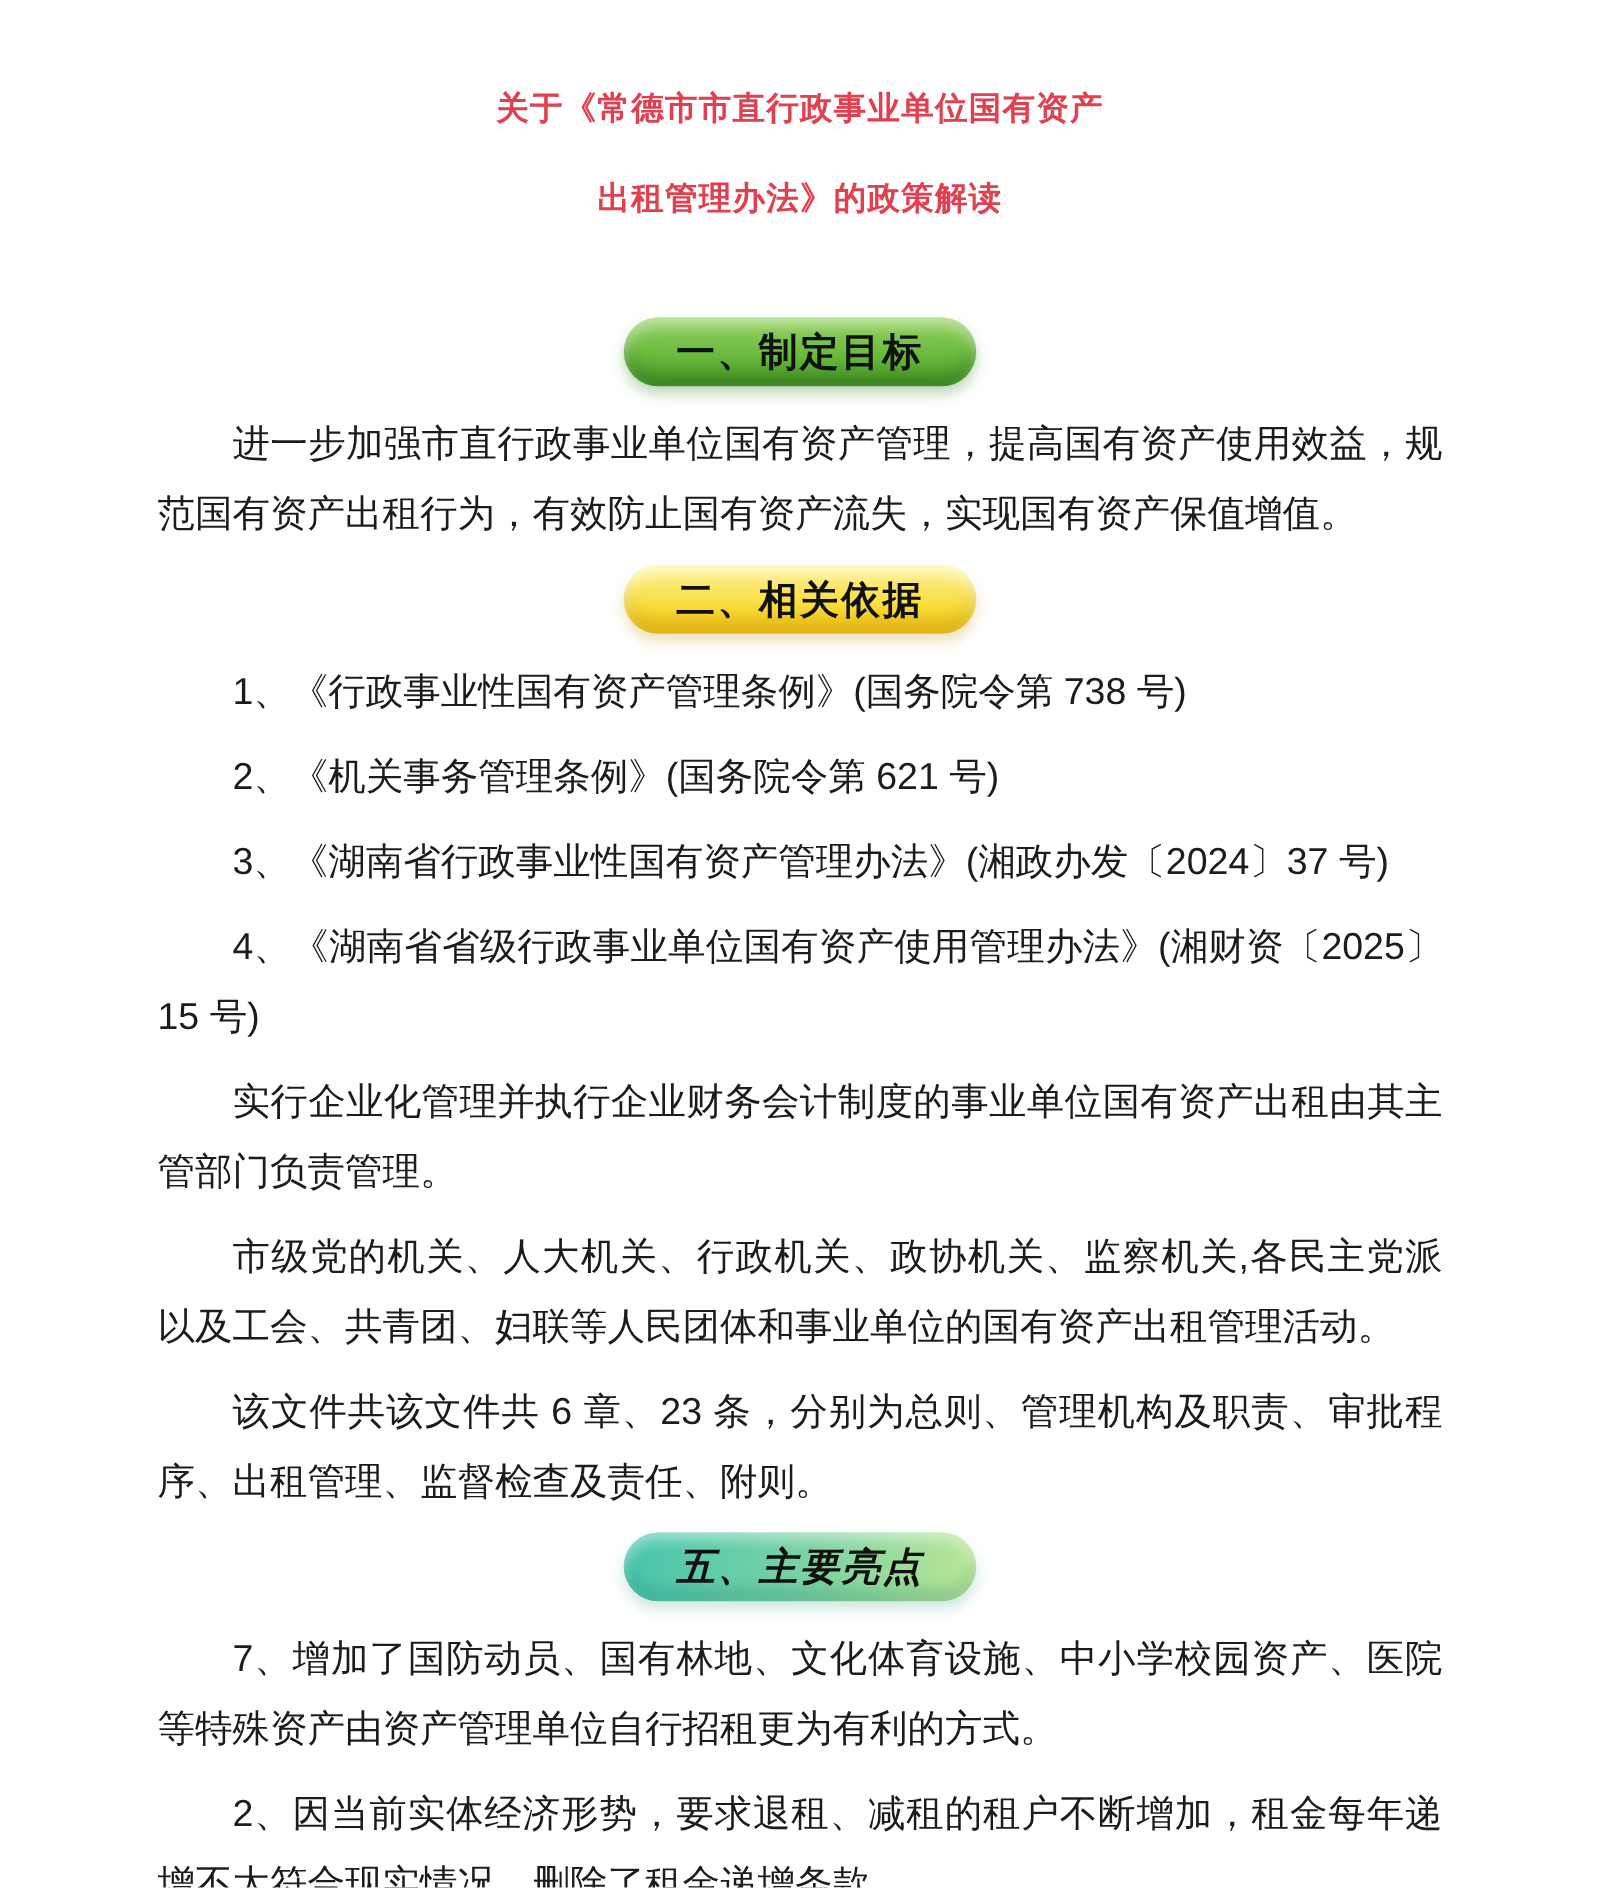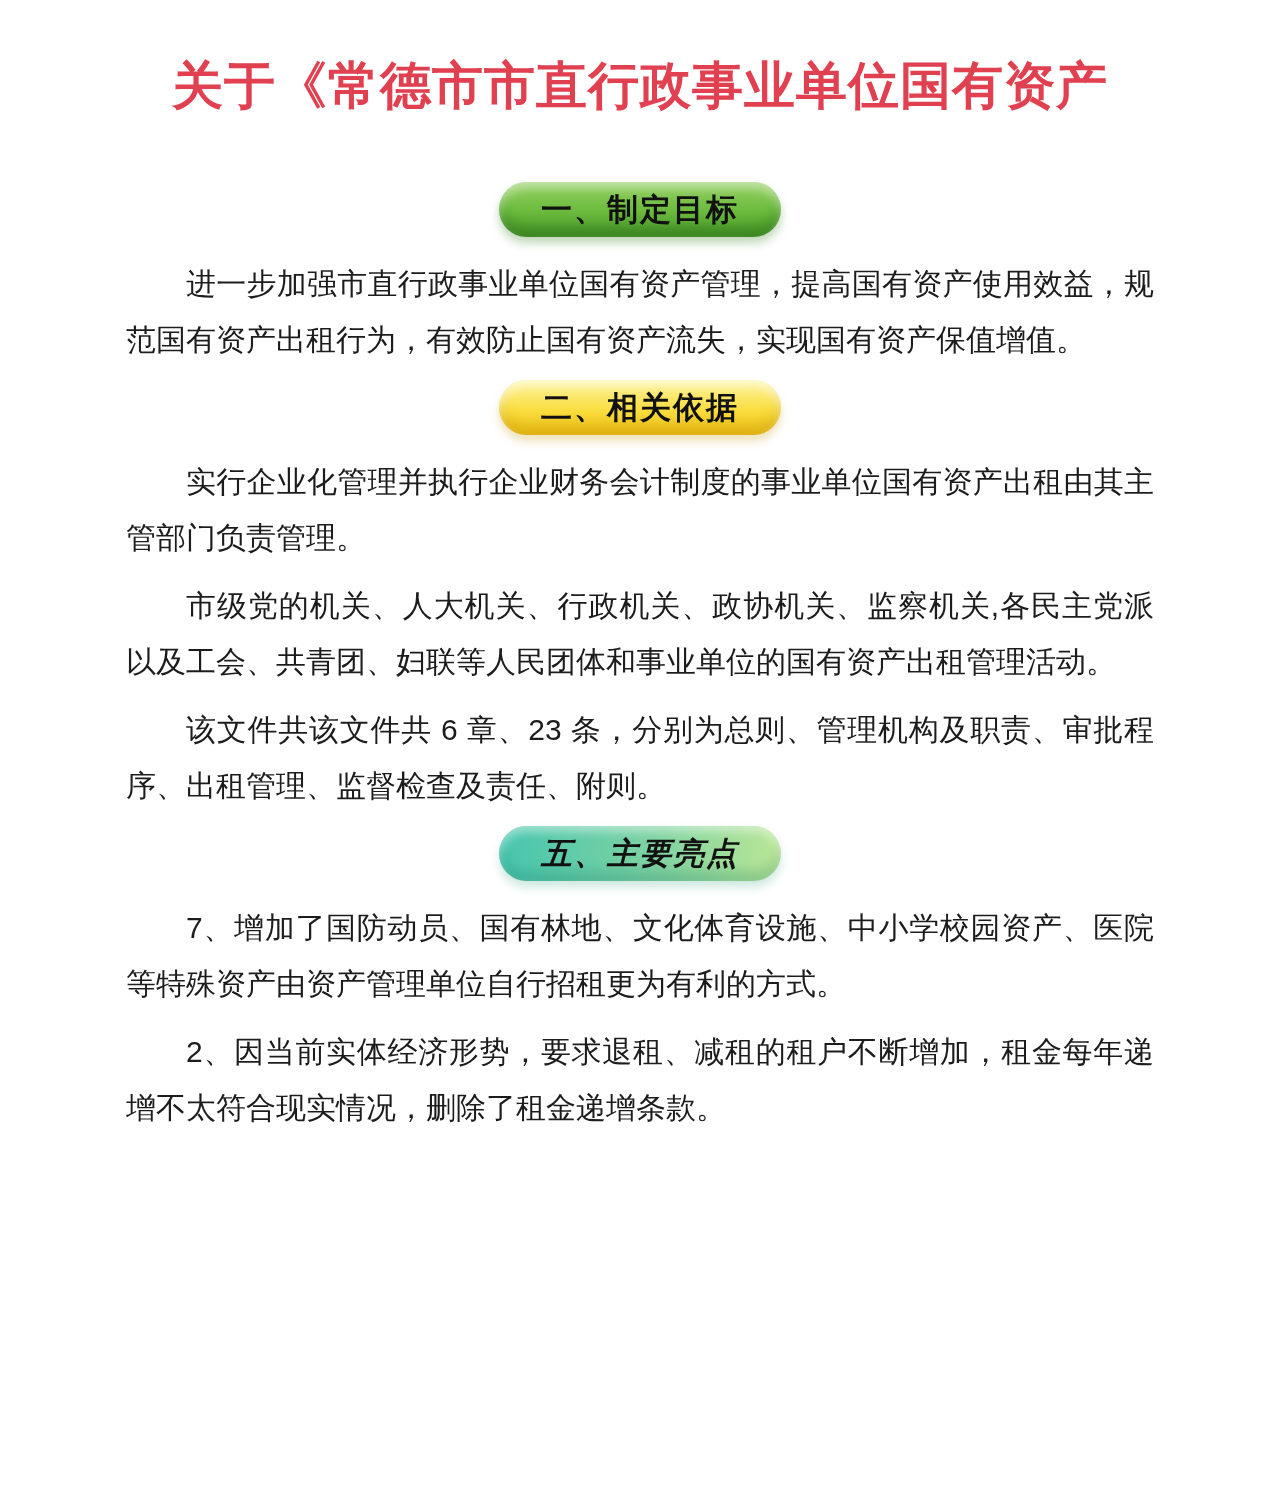"关于《常德市市直行政事业单位国有资产" h1.doc-title { font-size: 51px -> 26px }
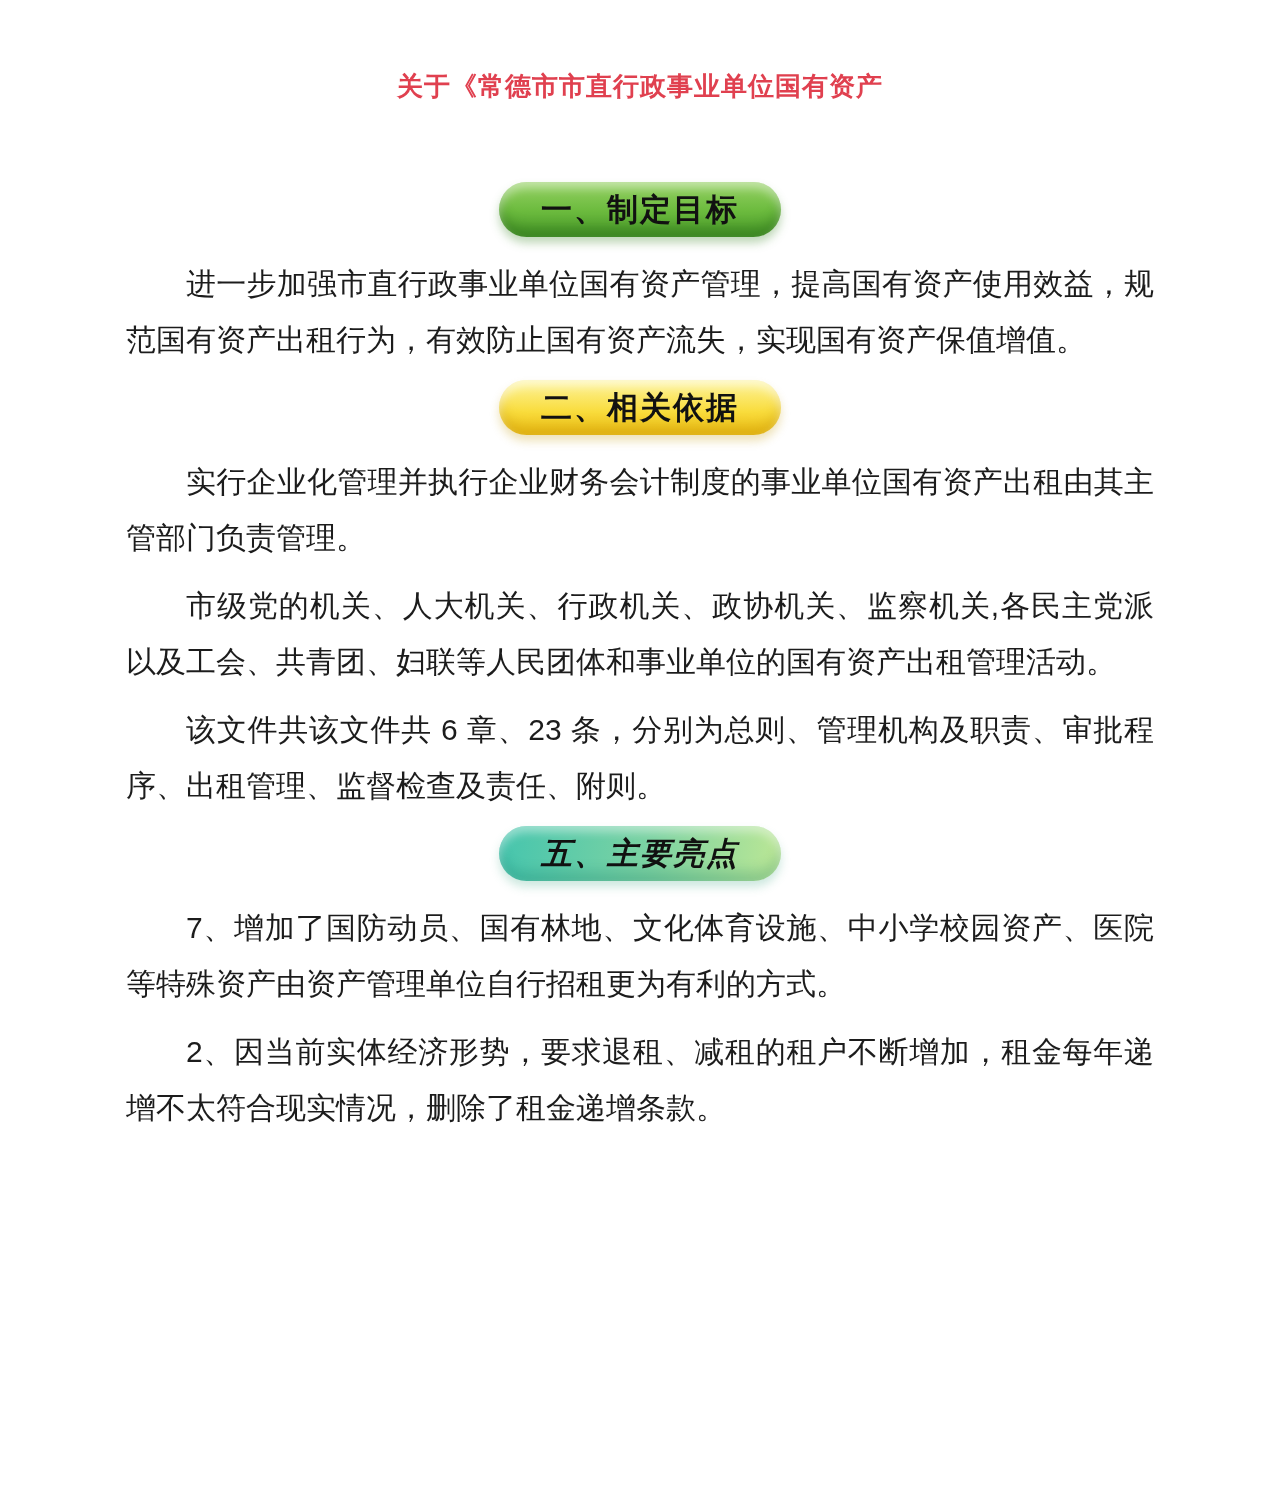"出租管理办法》的政策解读" span { html: none -> <span>出租管理办法》的政策解读</span> }
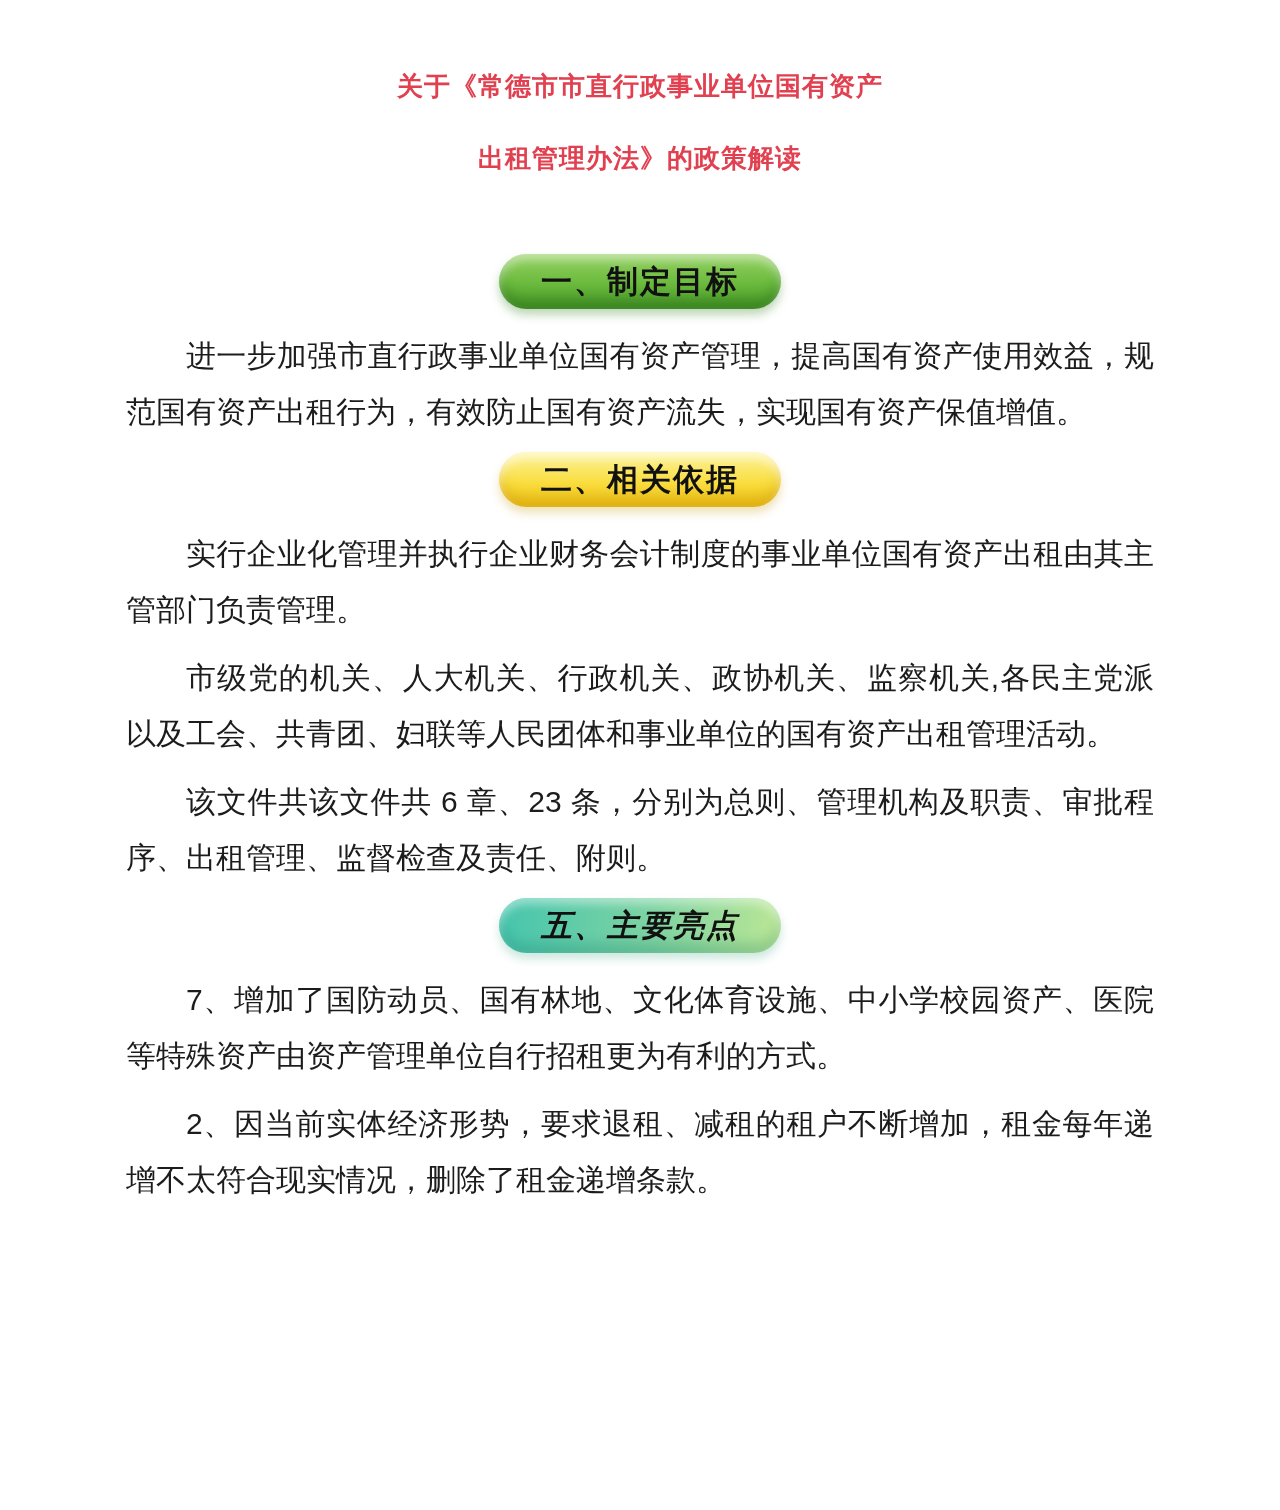"1、《行政事业性国有资产管理条例》(国务院令第 738 号)" div.paragraphs { html: none -> <div> <p>1、《行政事业性国有资产管理条例》(国务院令第 738 号)</p> <p>2、《机关事务管理条例》(国务院令第 621 号)</p> <p>3、《湖南省行政事业性国有资产管理办法》(湘政办发〔2024〕37 号)</p> <p>4、《湖南省省级行政事业单位国有资产使用管理办法》(湘财资〔2025〕15 号)</p> </div> }
